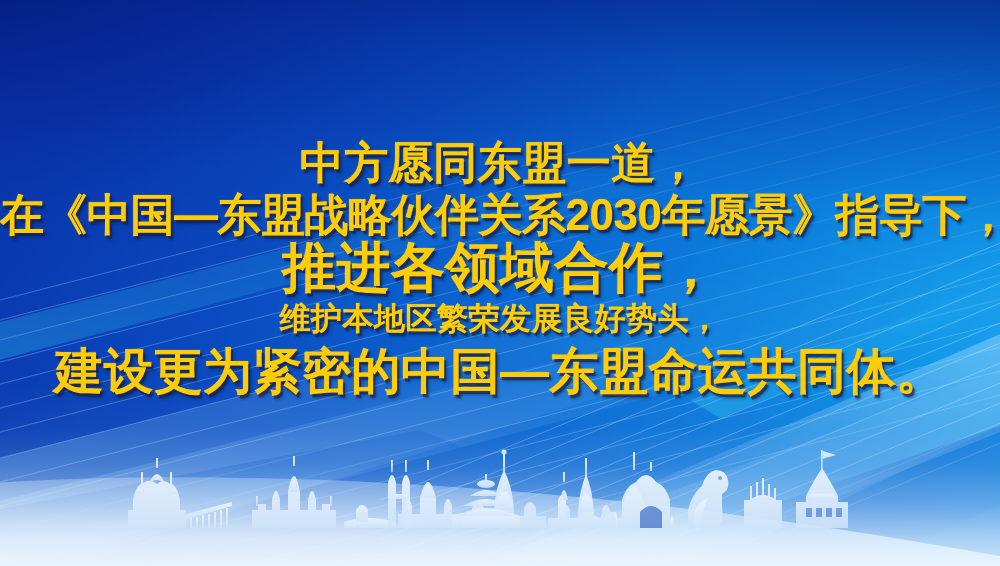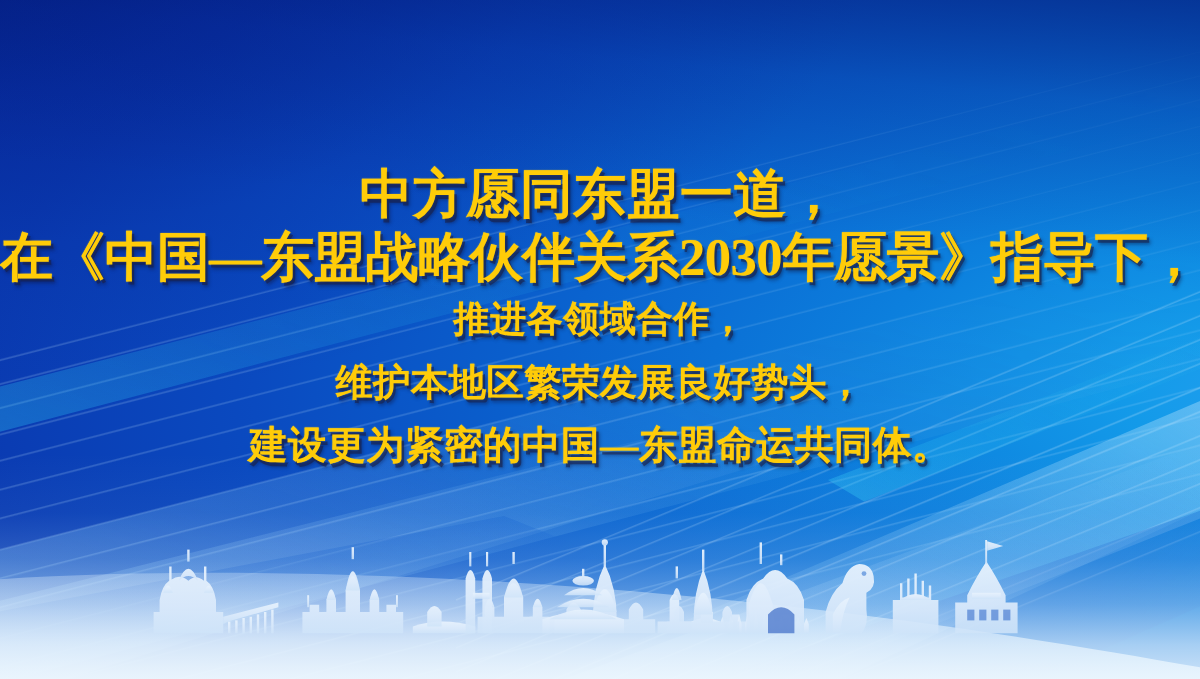"中方愿同东盟一道，" .vline { font-family: Liberation Serif, serif -> Liberation Sans, sans-serif }
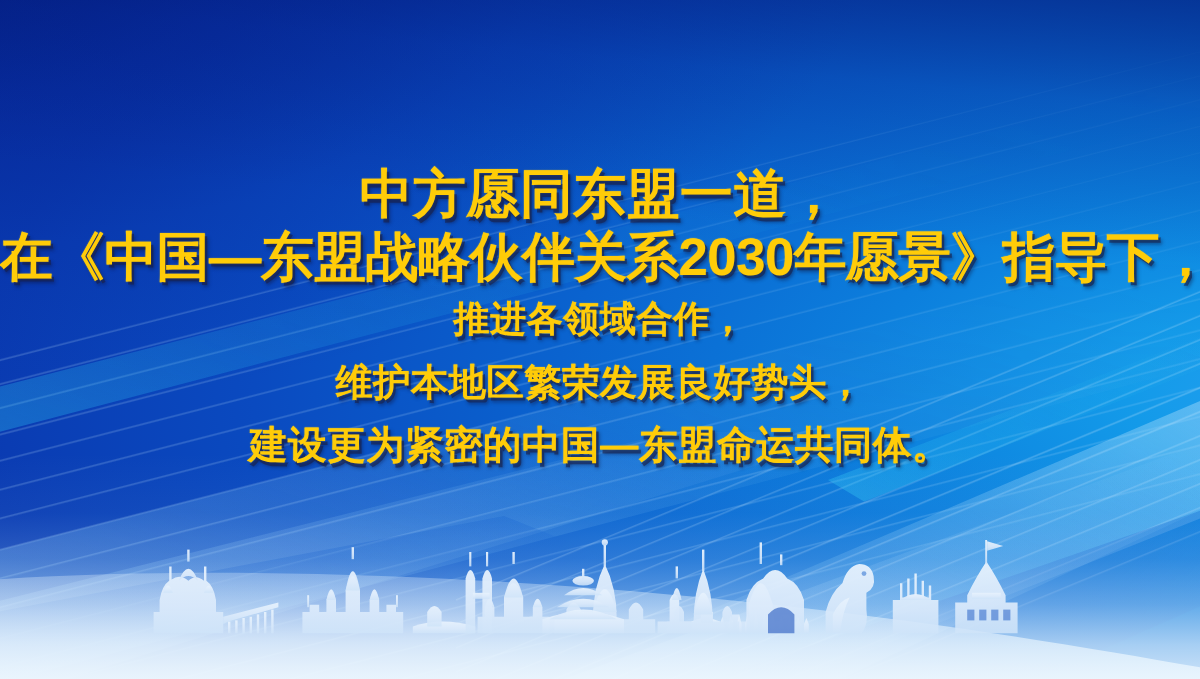"推进各领域合作，" .vline.l3 { font-size: 30px -> 54px }
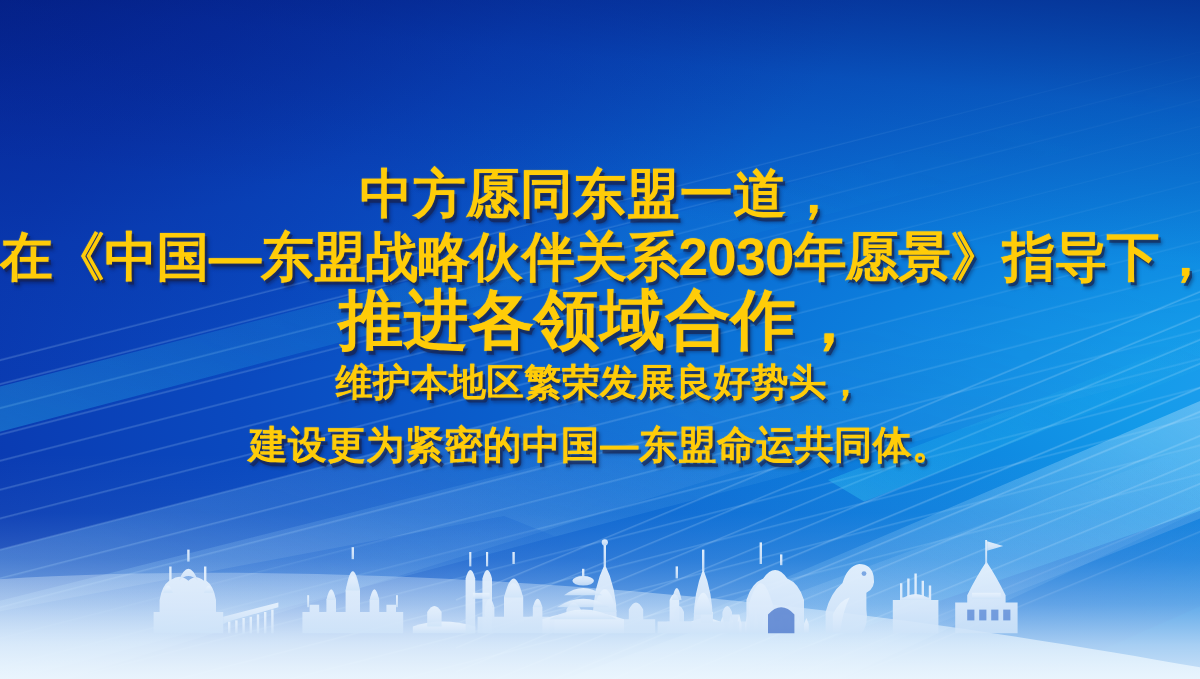"建设更为紧密的中国—东盟命运共同体。" .vline.l5 { font-size: 32px -> 49px }
